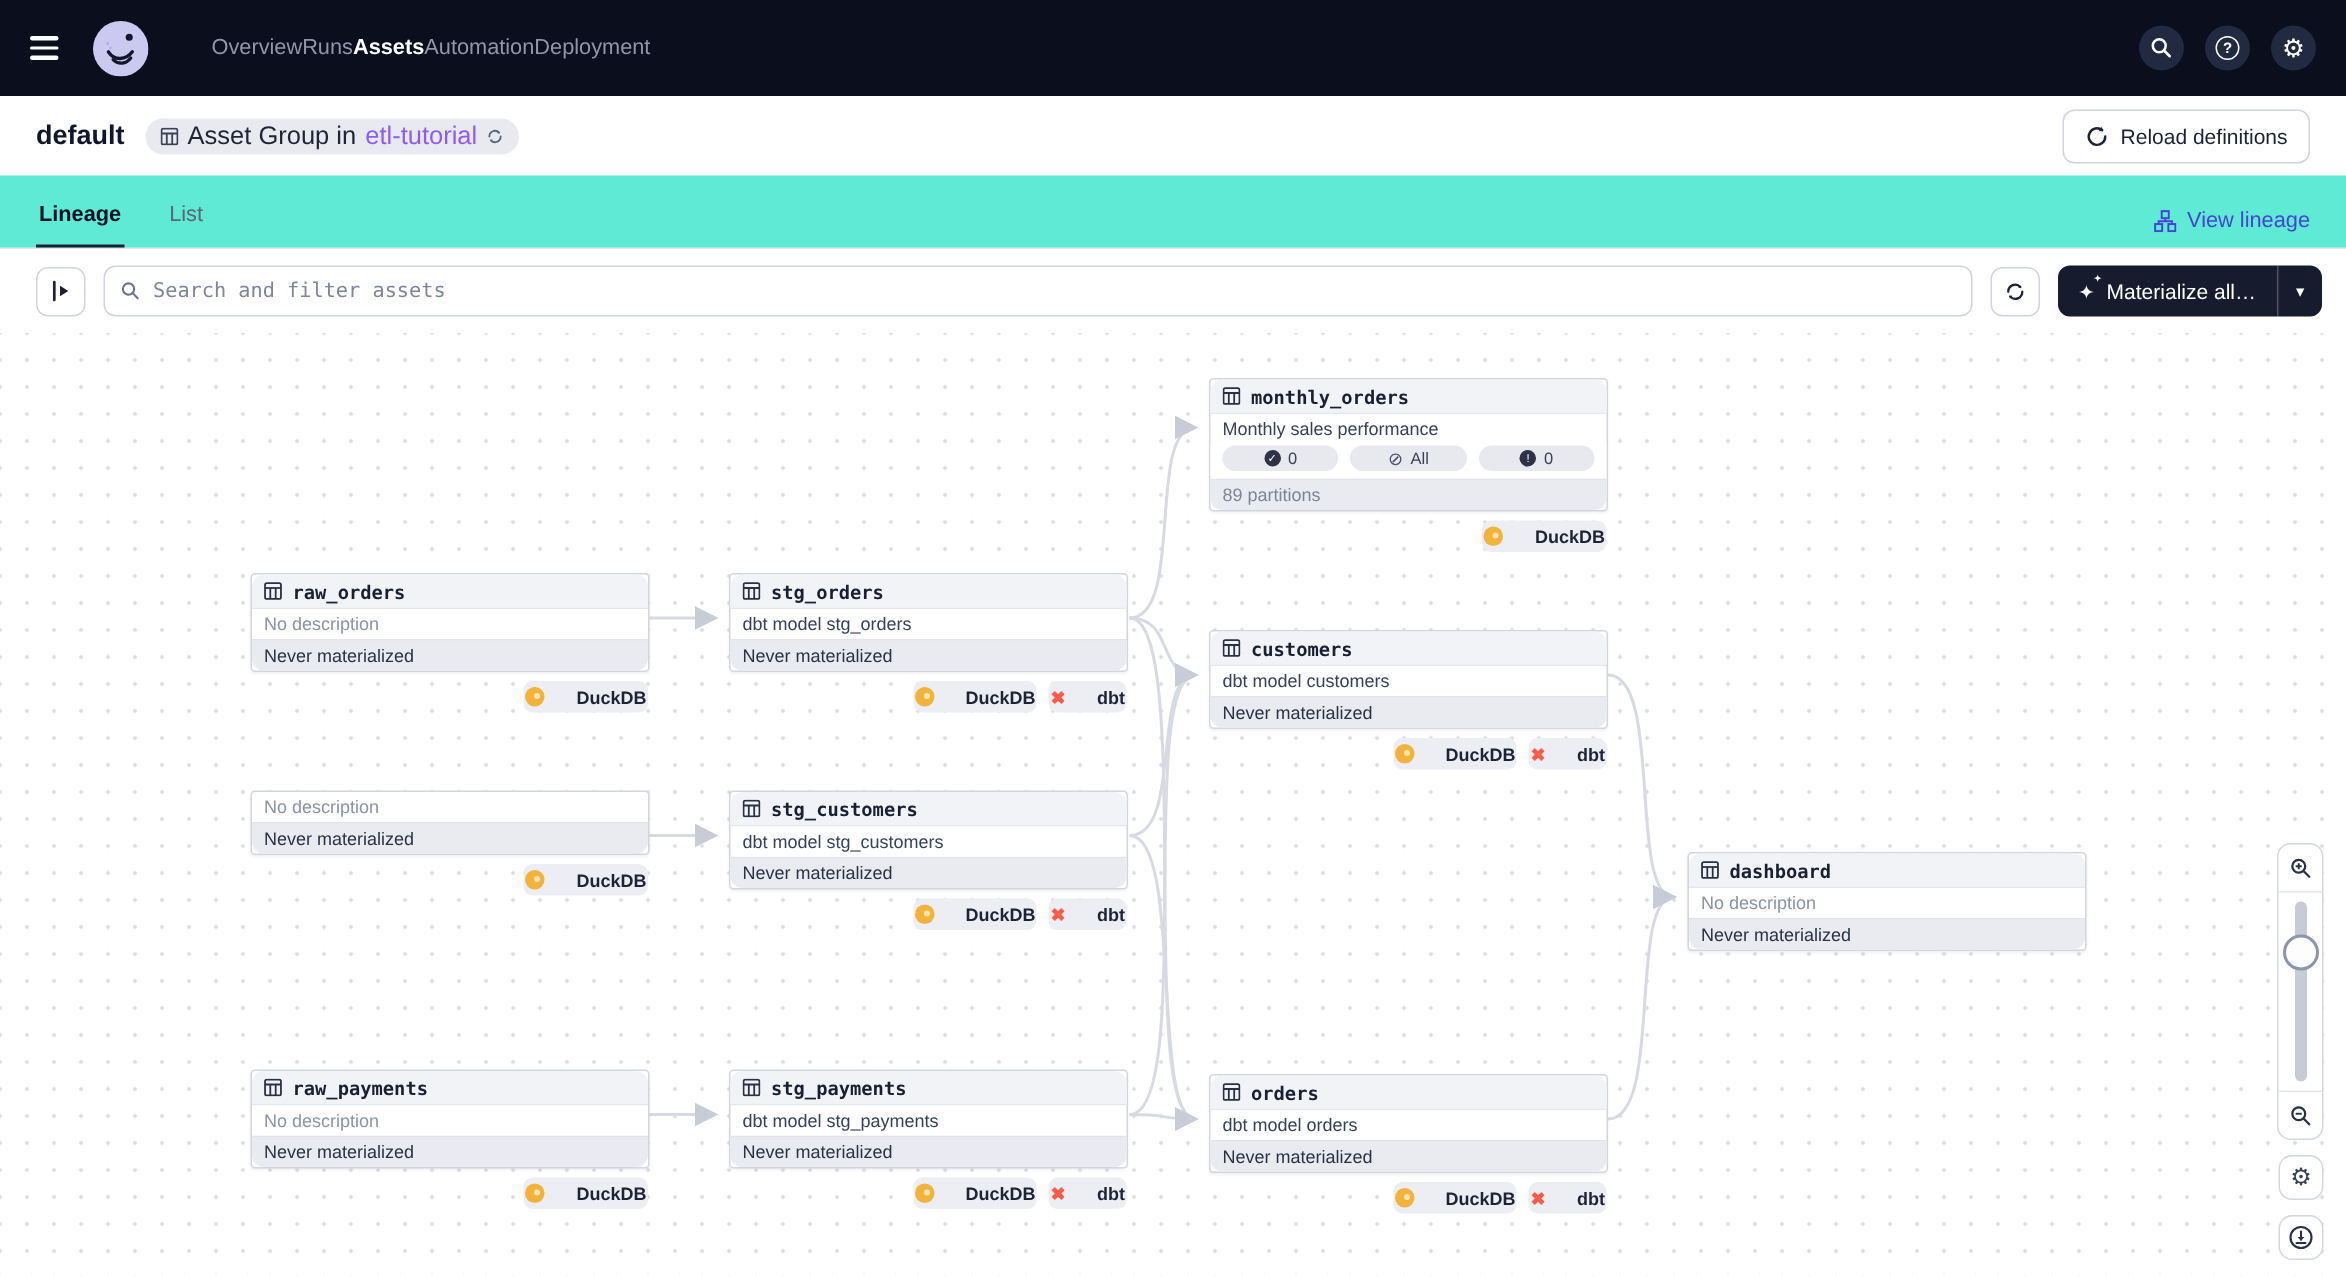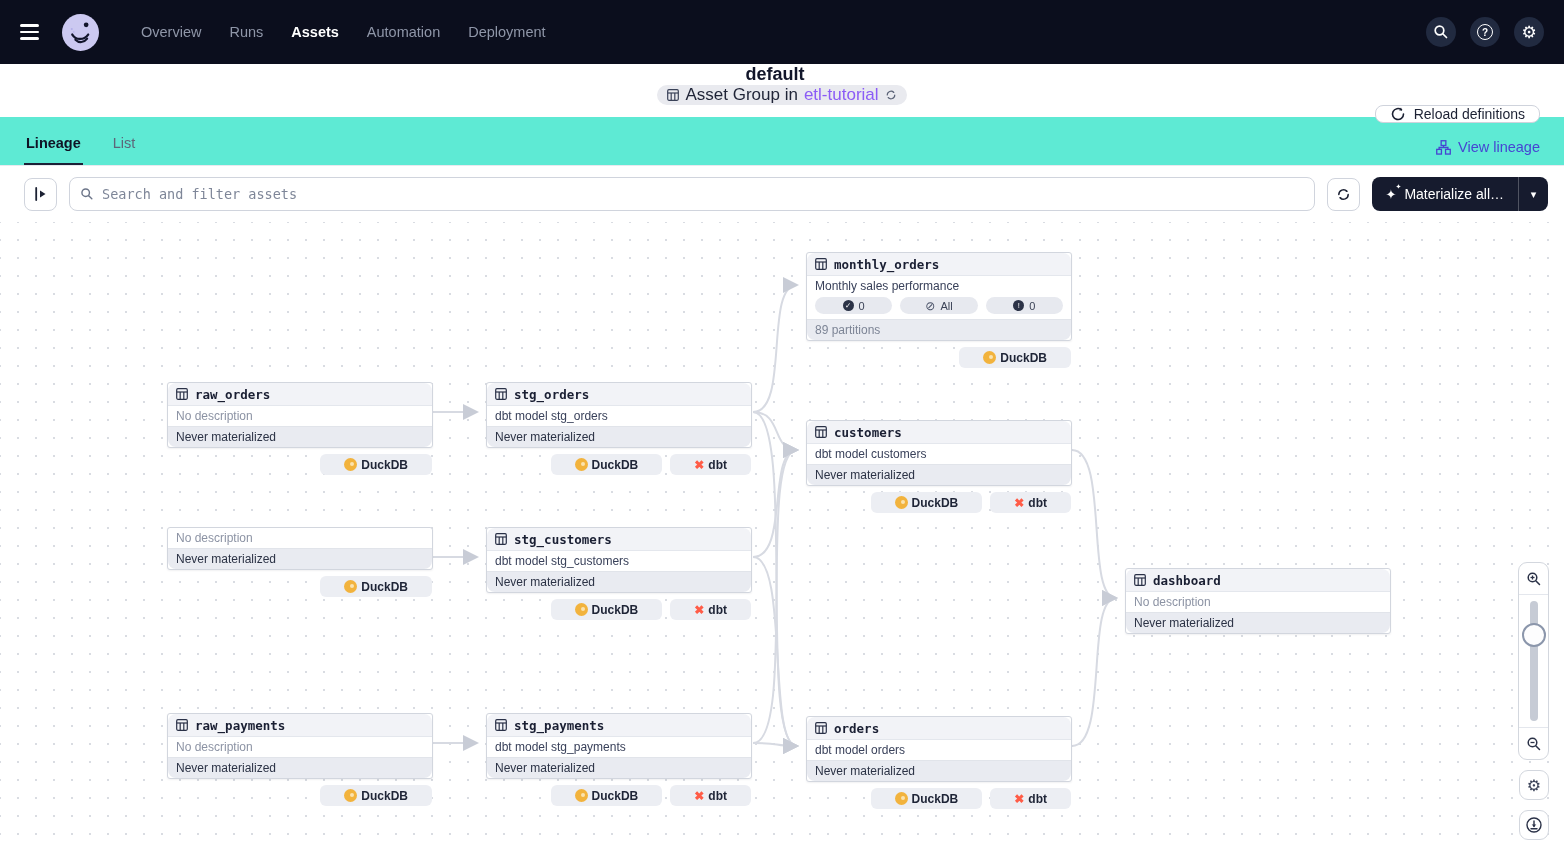"Overview" .nav-links { gap: 28px -> none }
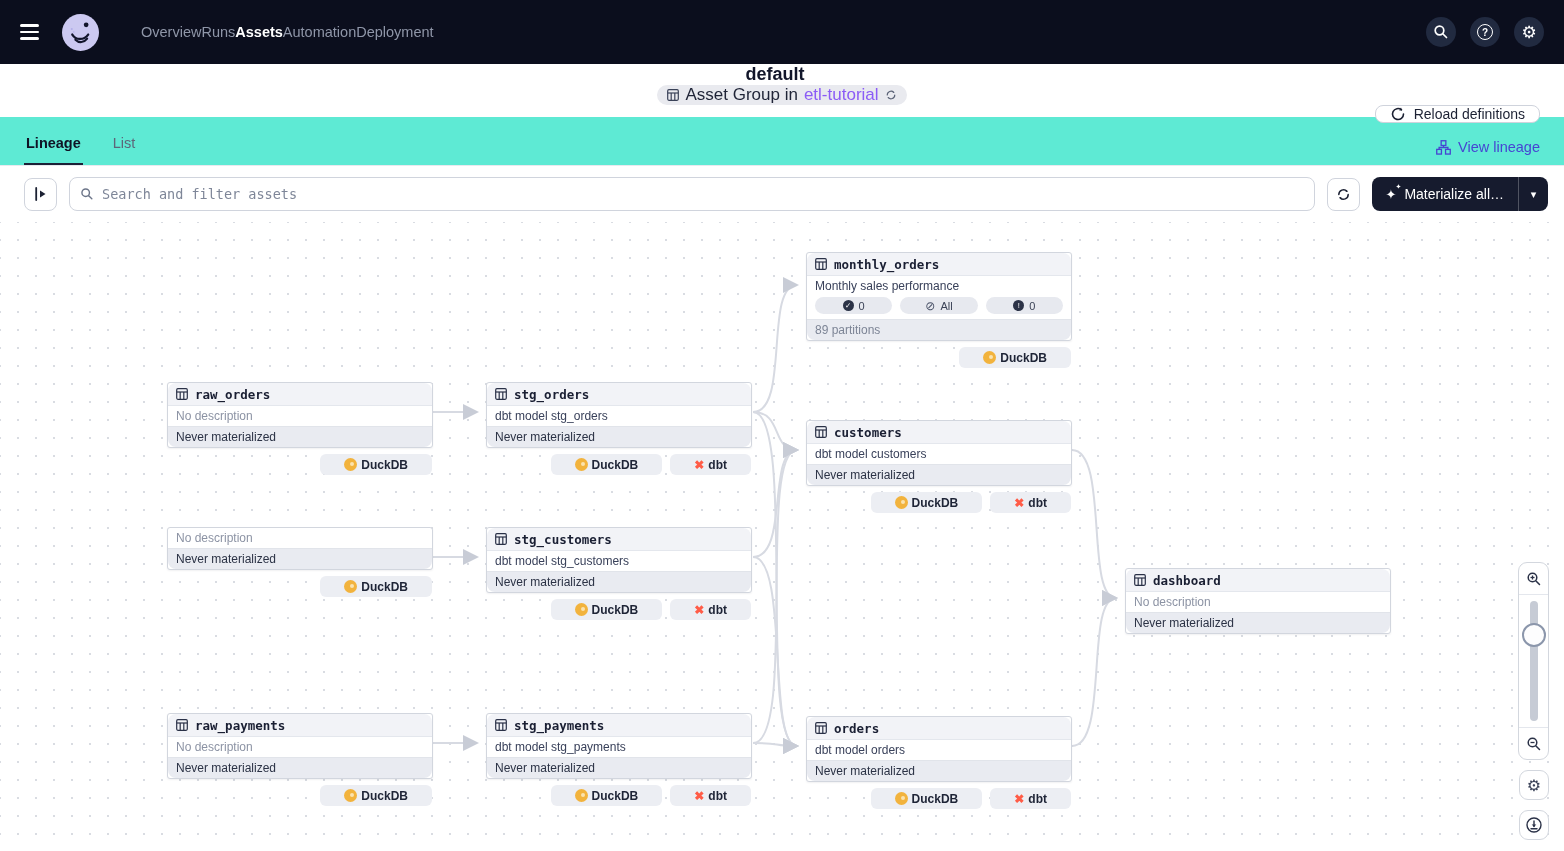"default" .page-header { flex-direction: column -> none }
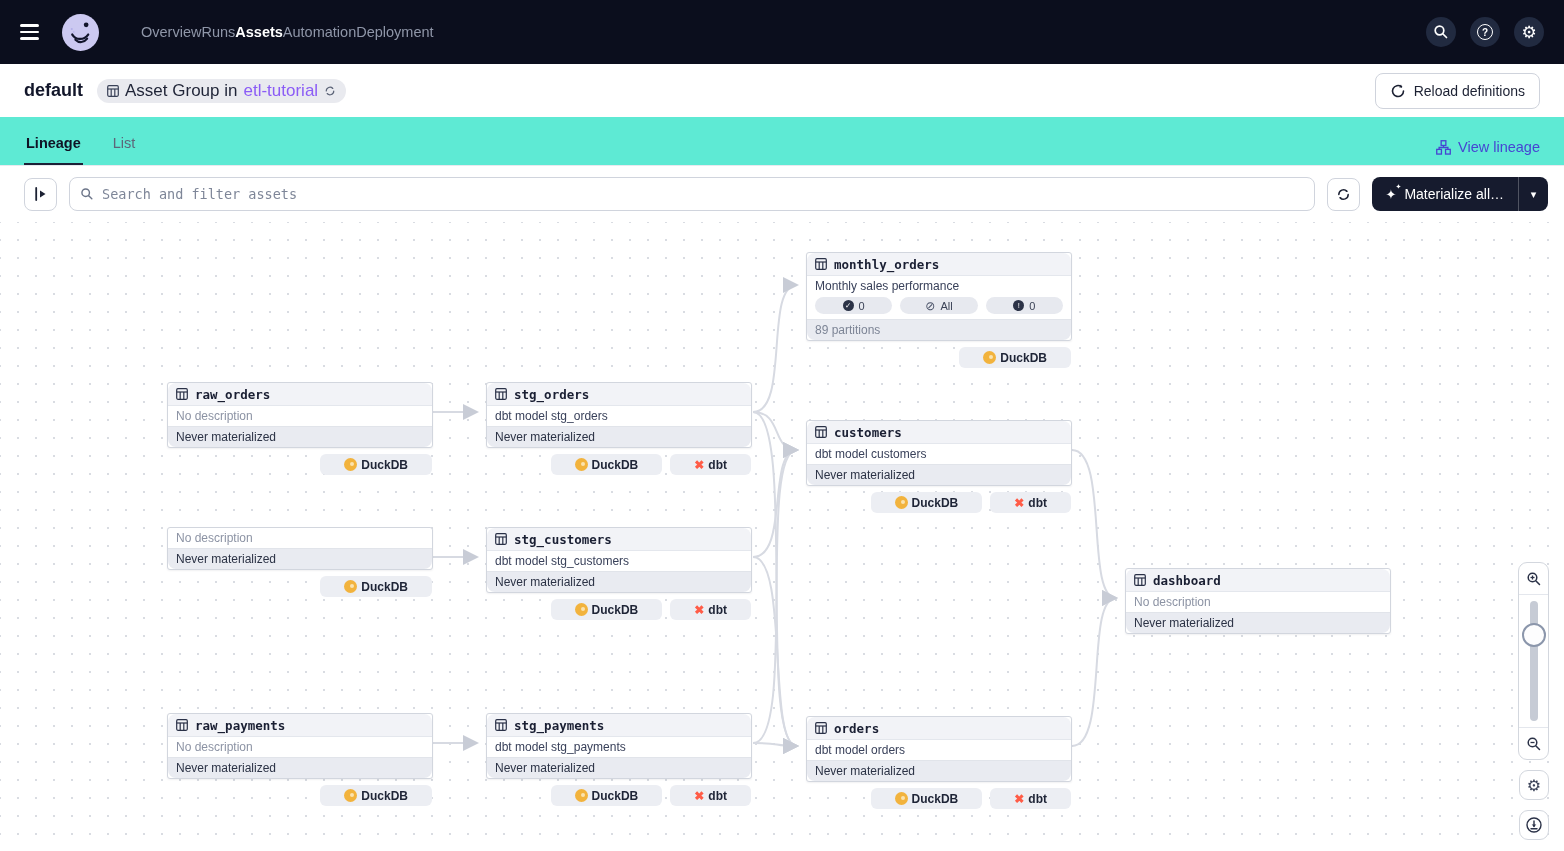"DuckDB" .badge { gap: 4px -> 21px; padding: 0 24px -> 0 1px }
